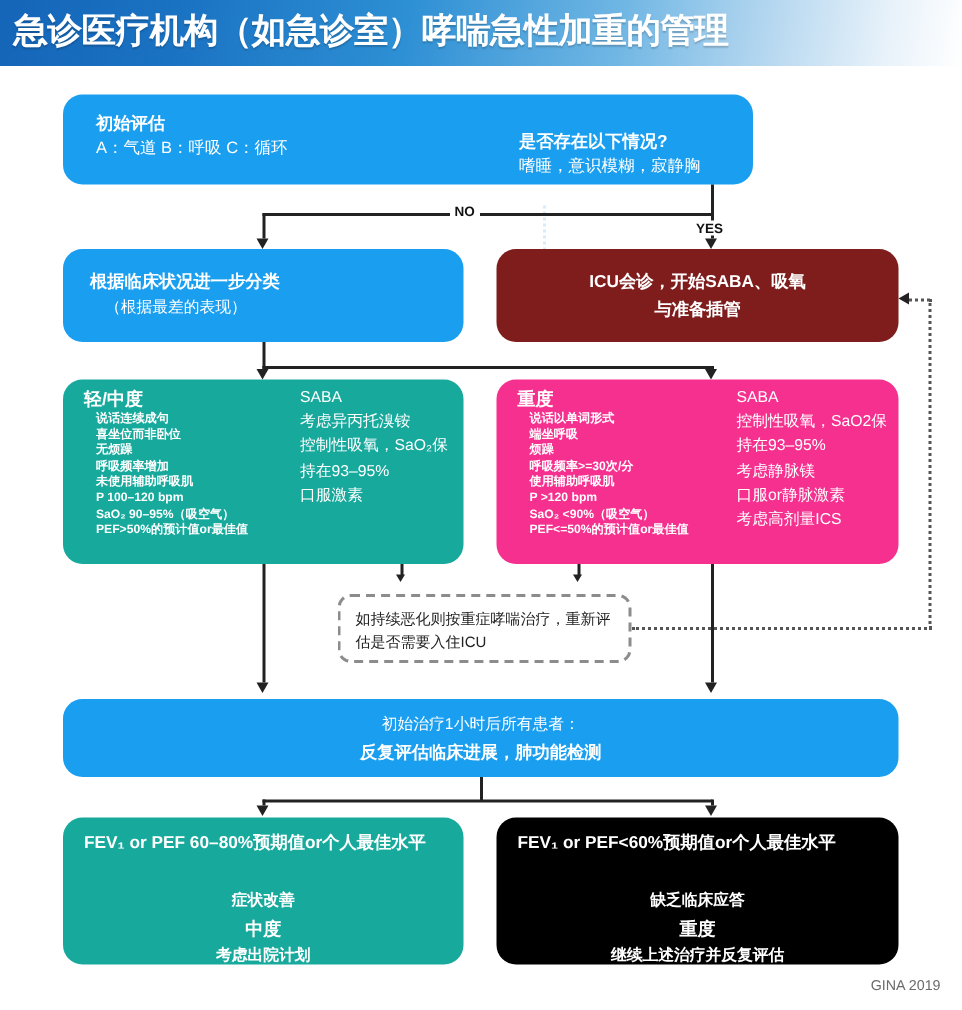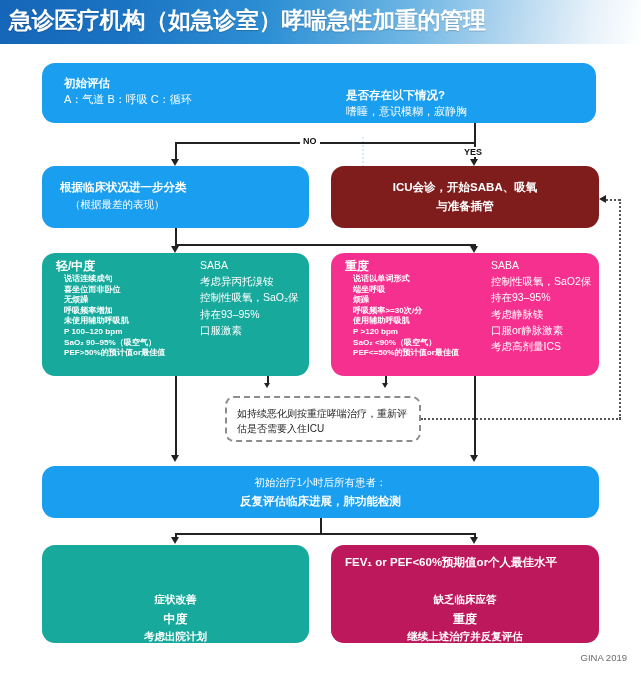"初始评估" #box-initial { width: 554px -> 460px }
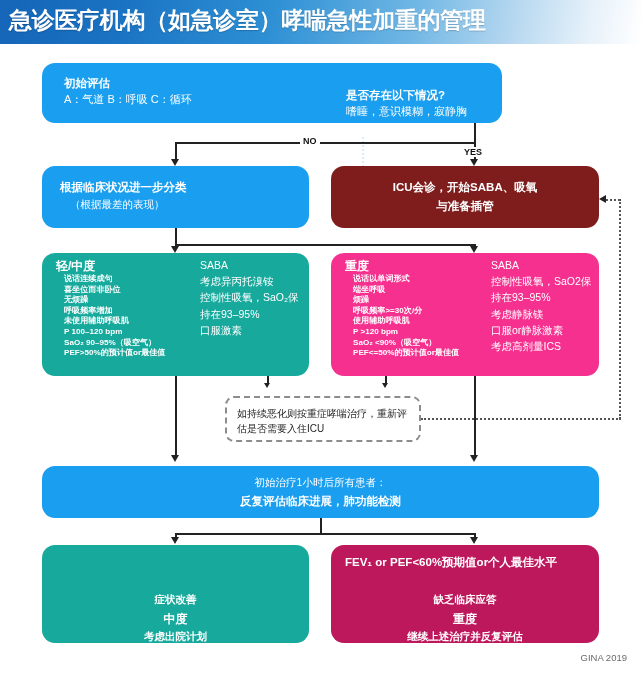"FEV₁ or PEF 60–80%预期值or个人最佳水平" div.out-head { html: none -> <div>FEV₁ or PEF 60–80%预期值or个人最佳水平</div> }
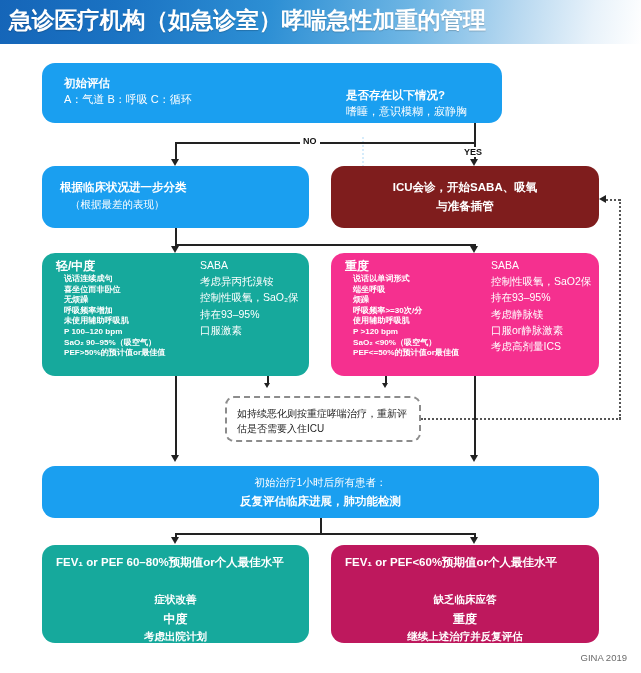"FEV₁ or PEF<60%预期值or个人最佳水平" .pink2 { background: #be185d -> #000000 }
